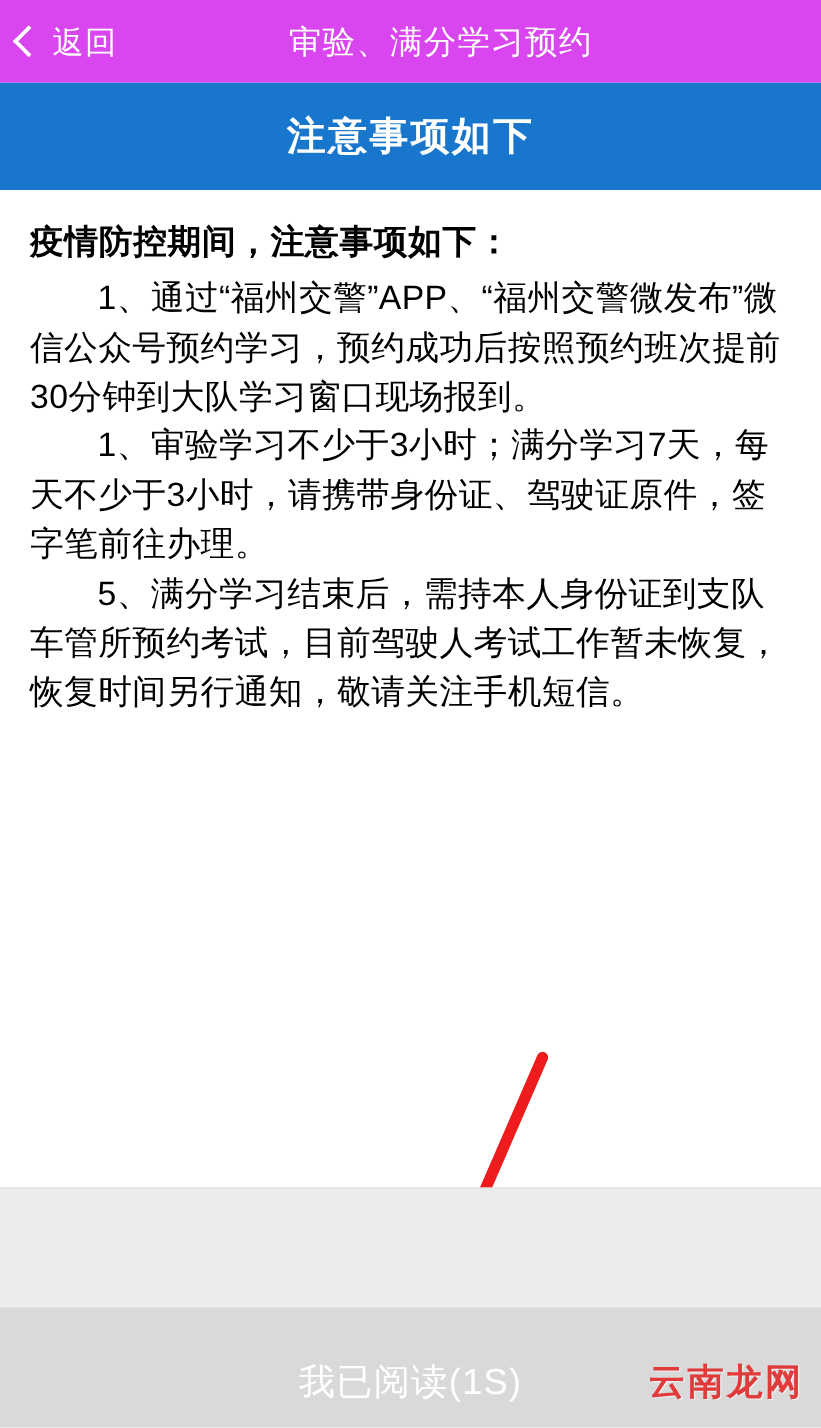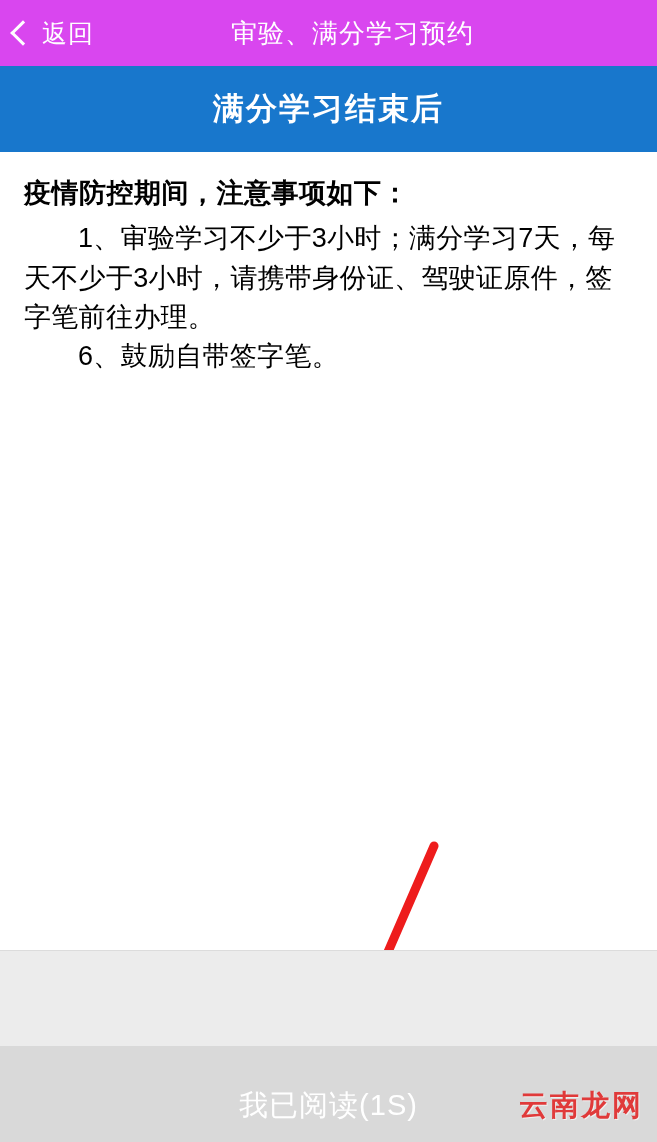"满分学习结束后" div.page-banner-title { text: 满分学习结束后 -> 注意事项如下 }
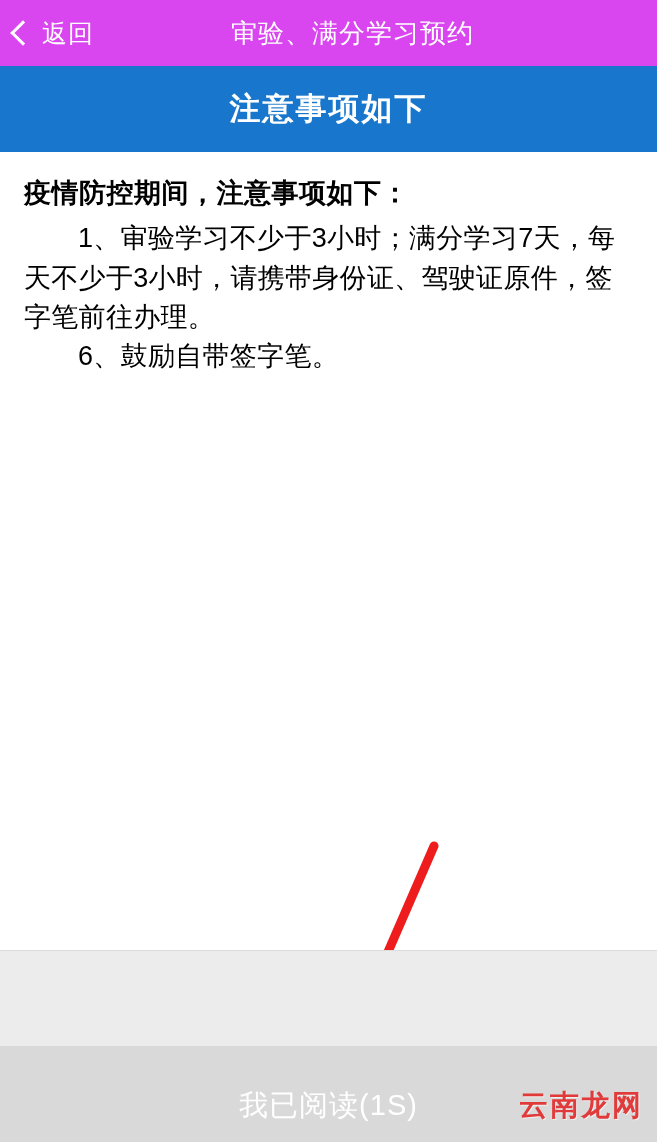"1、通过“福州交警”APP、“福州交警微发布”微信公众号预约学习，预约成功后按照" p.content-para { html: none -> <p>1、通过“福州交警”APP、“福州交警微发布”微信公众号预约学习，预约成功后按照预约班次提前30分钟到大队学习窗口现场报到。</p> }
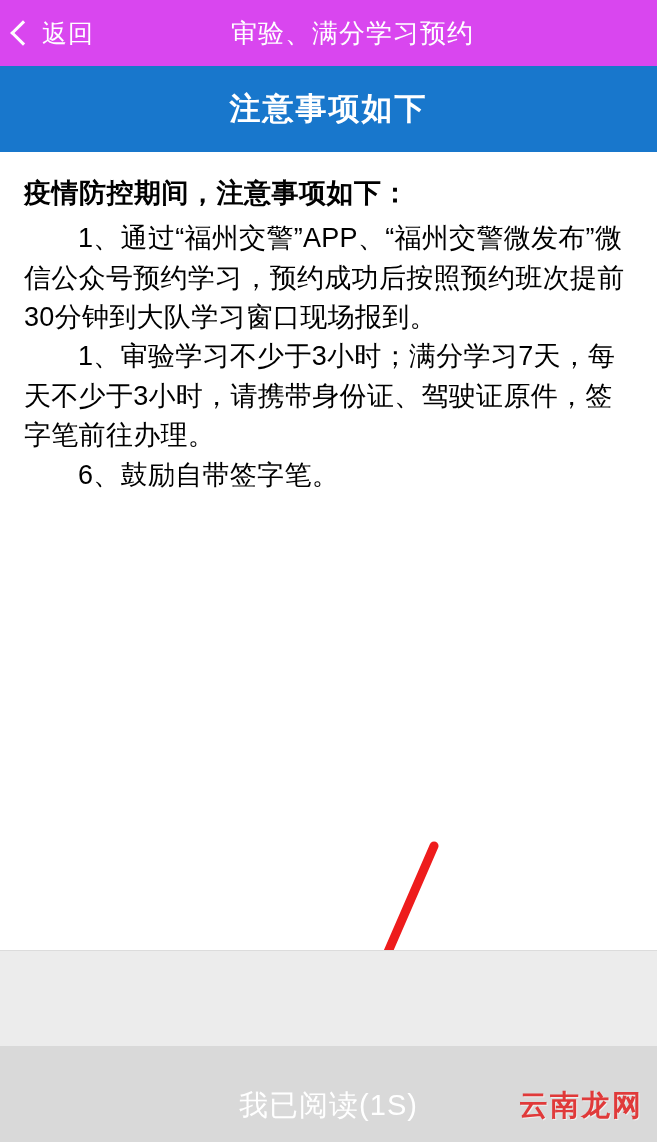"5、满分学习结束后，需持本人身份证到支队车管所预约考试，目前驾驶人考试工作暂未恢" p.content-para { html: none -> <p>5、满分学习结束后，需持本人身份证到支队车管所预约考试，目前驾驶人考试工作暂未恢复，恢复时间另行通知，敬请关注手机短信。</p> }
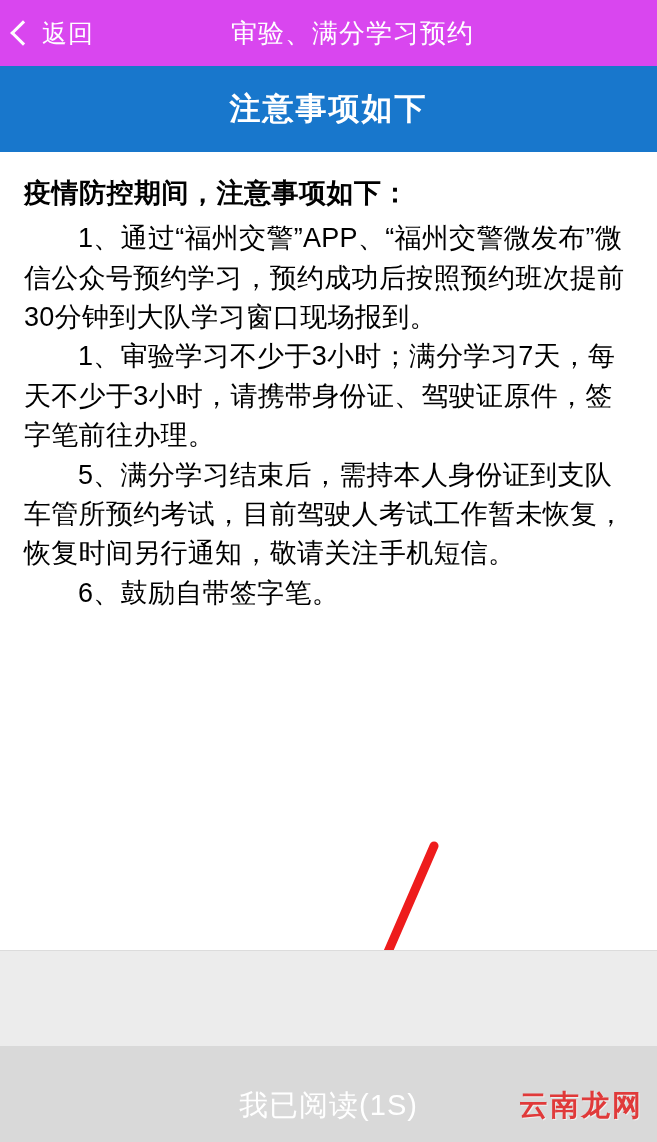"6、鼓励自带签字笔。" p.content-para { html: <p>6、鼓励自带签字笔。</p> -> none }
